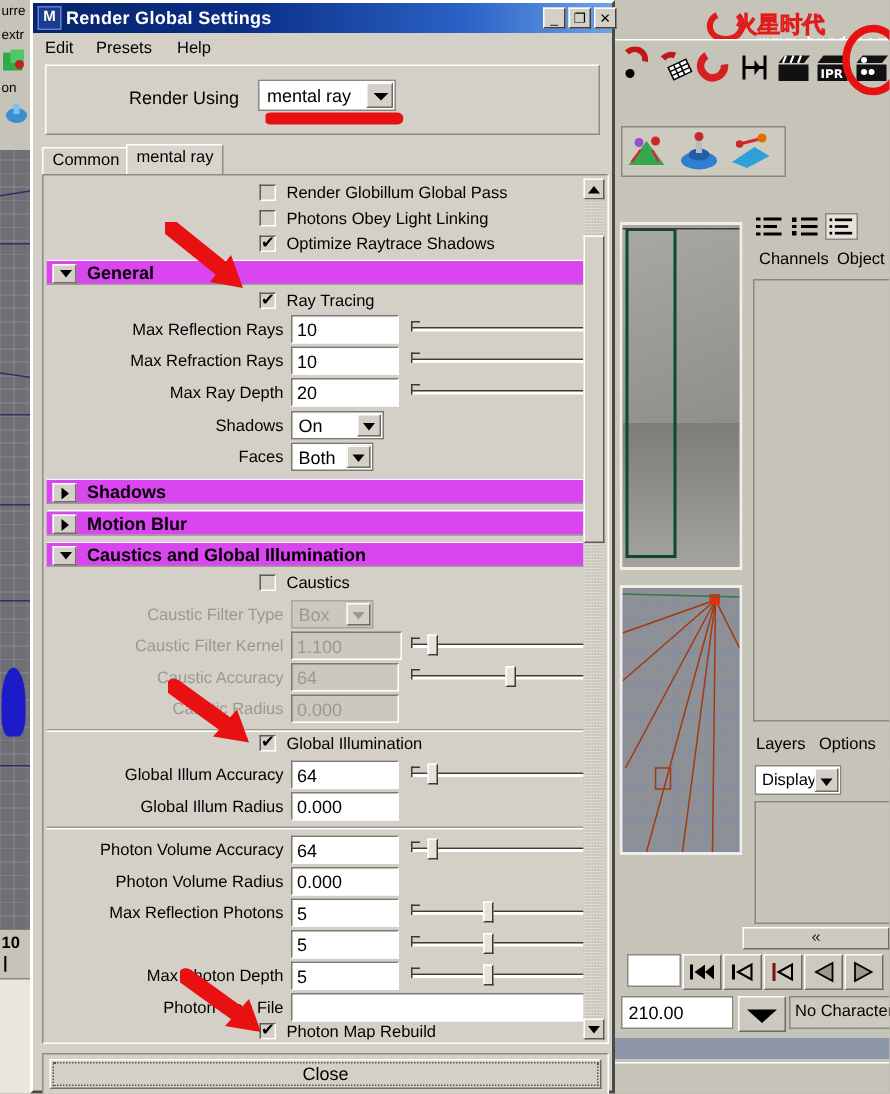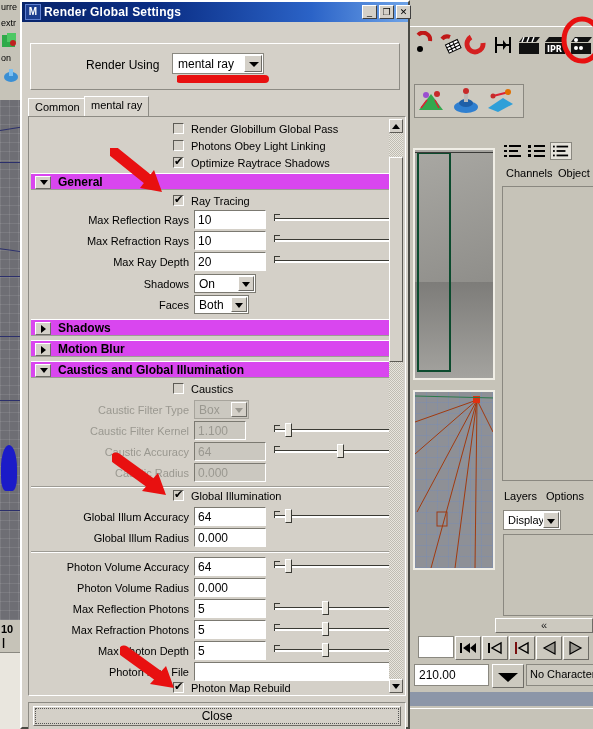"火星时代" div.watermark { html: none -> <div> <svg> <path></path> <text>火星时代</text> <text>w w w . h x s d . c o m</text> </svg> </div> }
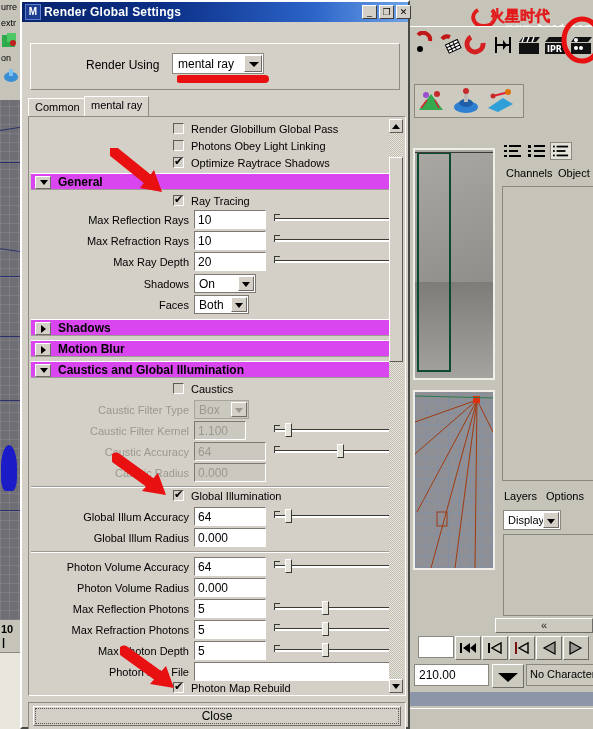"Edit" div.menubar { html: none -> <div> <div>Edit</div> <div>Presets</div> <div>Help</div> </div> }
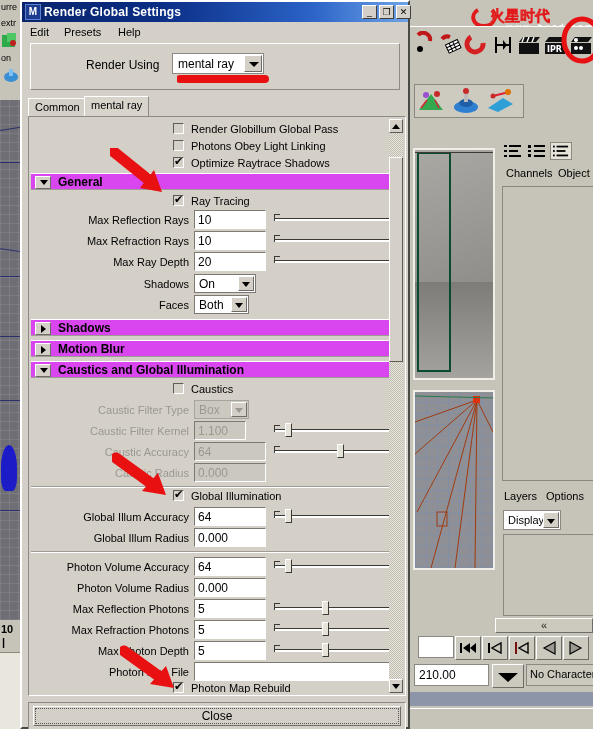"1.100" div.tfield { width: 52px -> 74px }
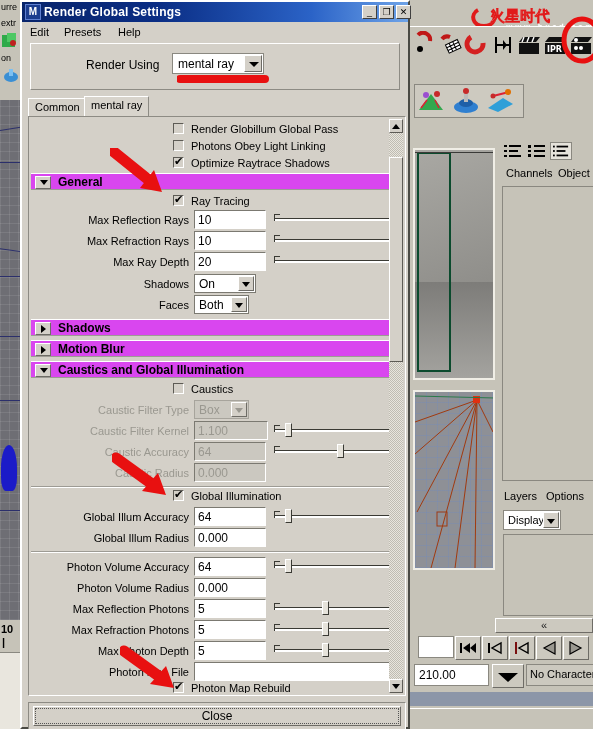"Max Refraction Photons" div.row-label { html: <div>Max Refraction Photons</div> -> none }
